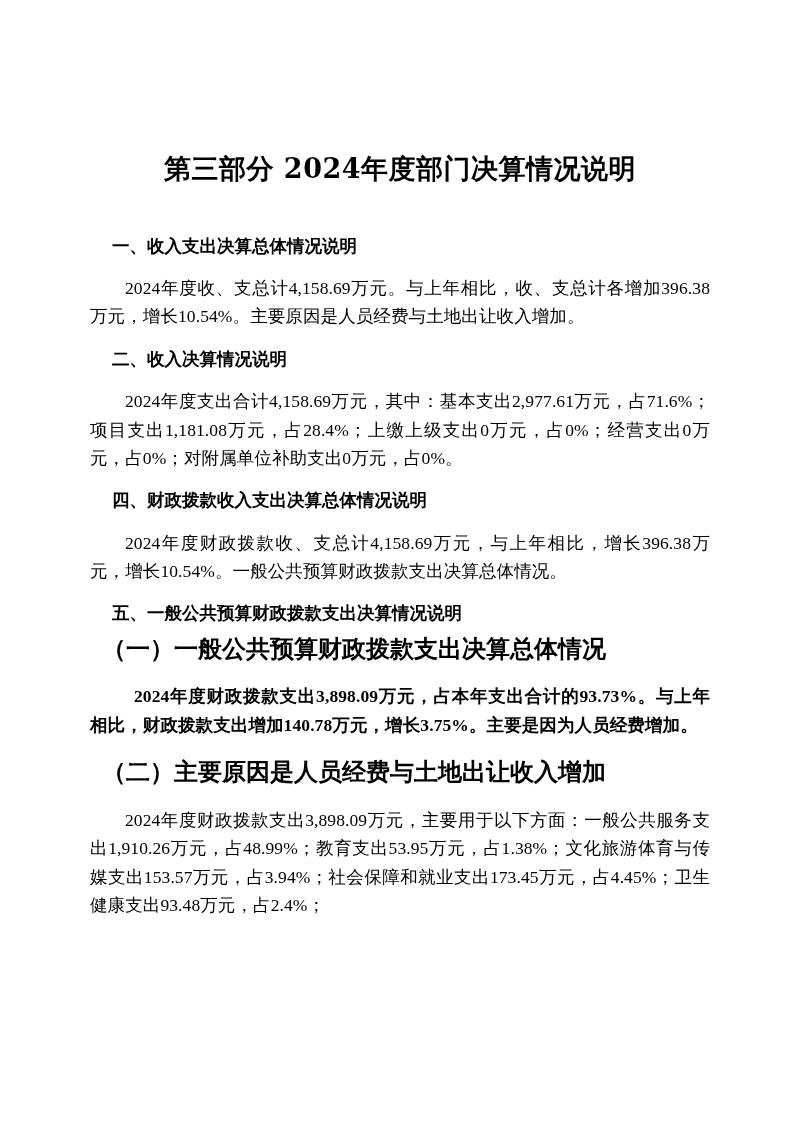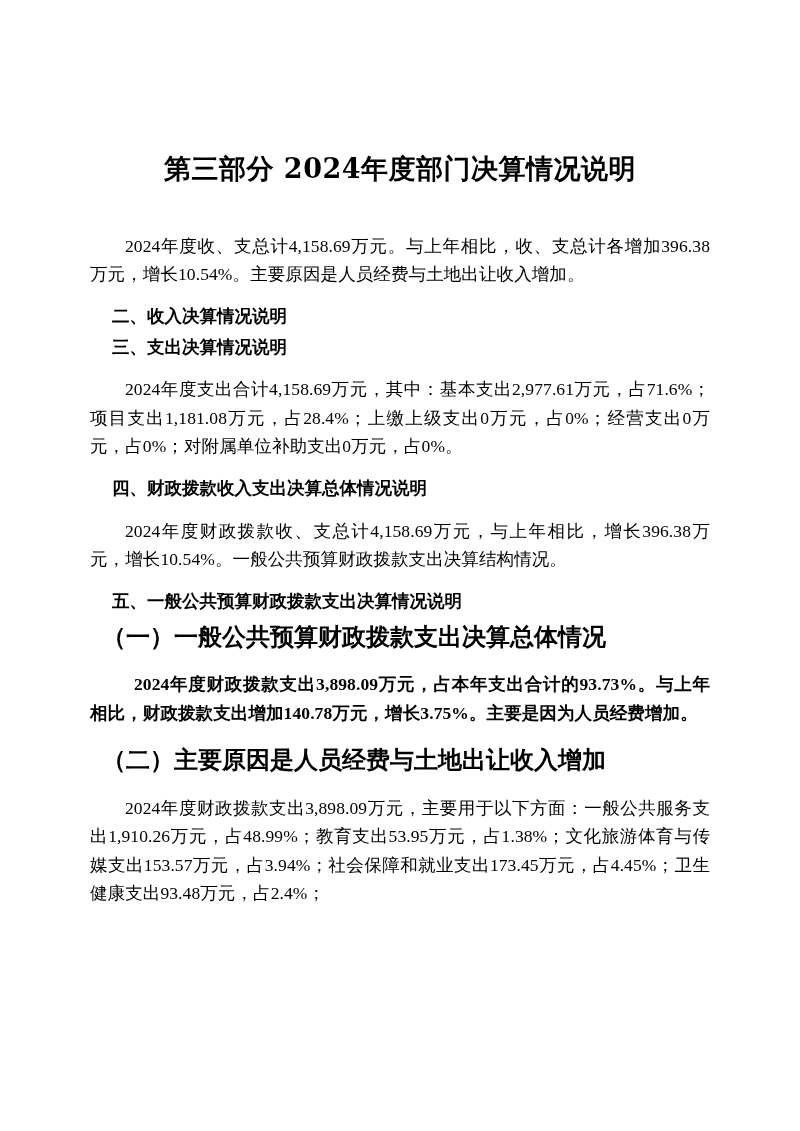"一、收入支出决算总体情况说明" h2.h2 { html: none -> <h2>一、收入支出决算总体情况说明</h2> }
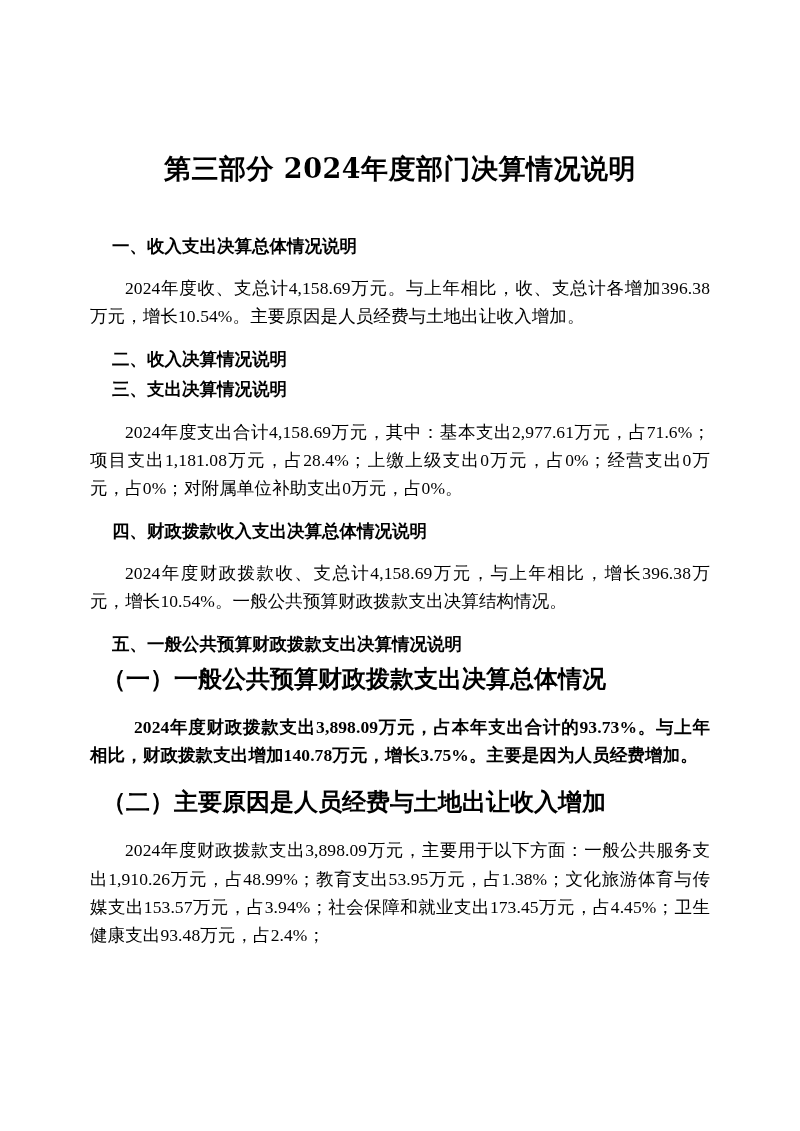"三、支出决算情况说明" h2.h2 { html: <h2>三、支出决算情况说明</h2> -> none }
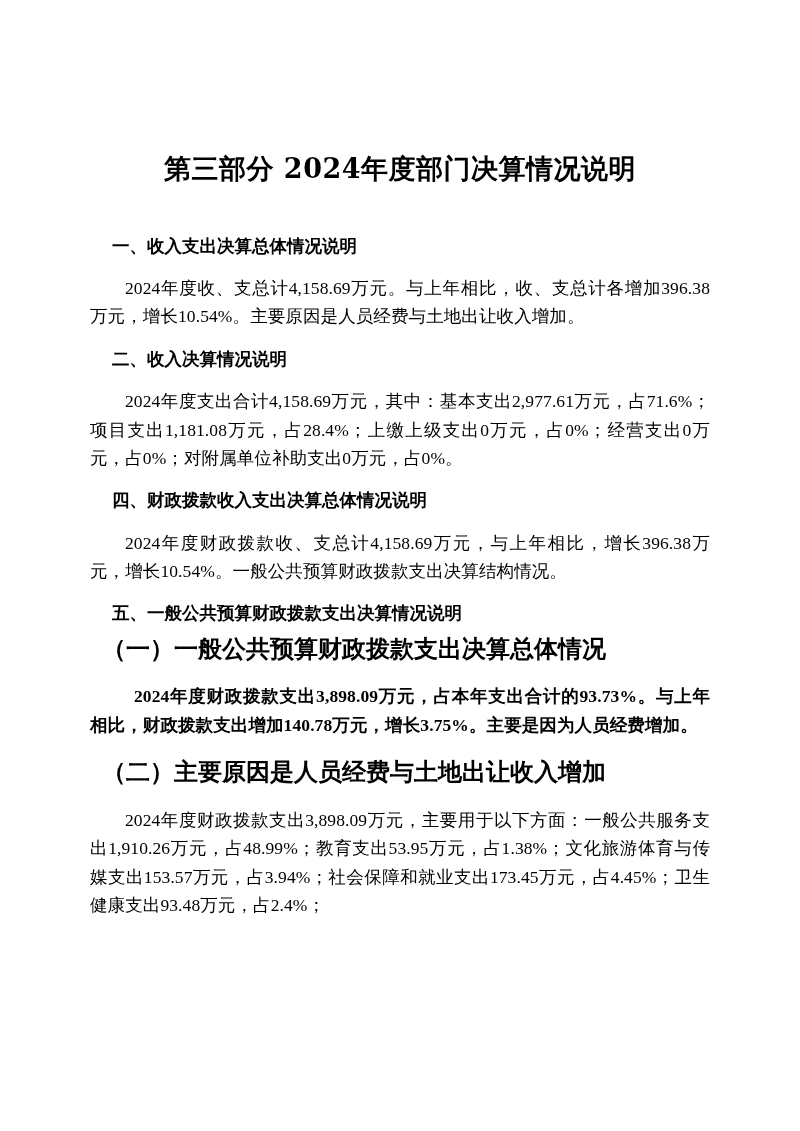"2024年度财政拨款收、支总计4,158.69万元，与上年相比，增长396.38" p.para { text: 结构 -> 总体 }
